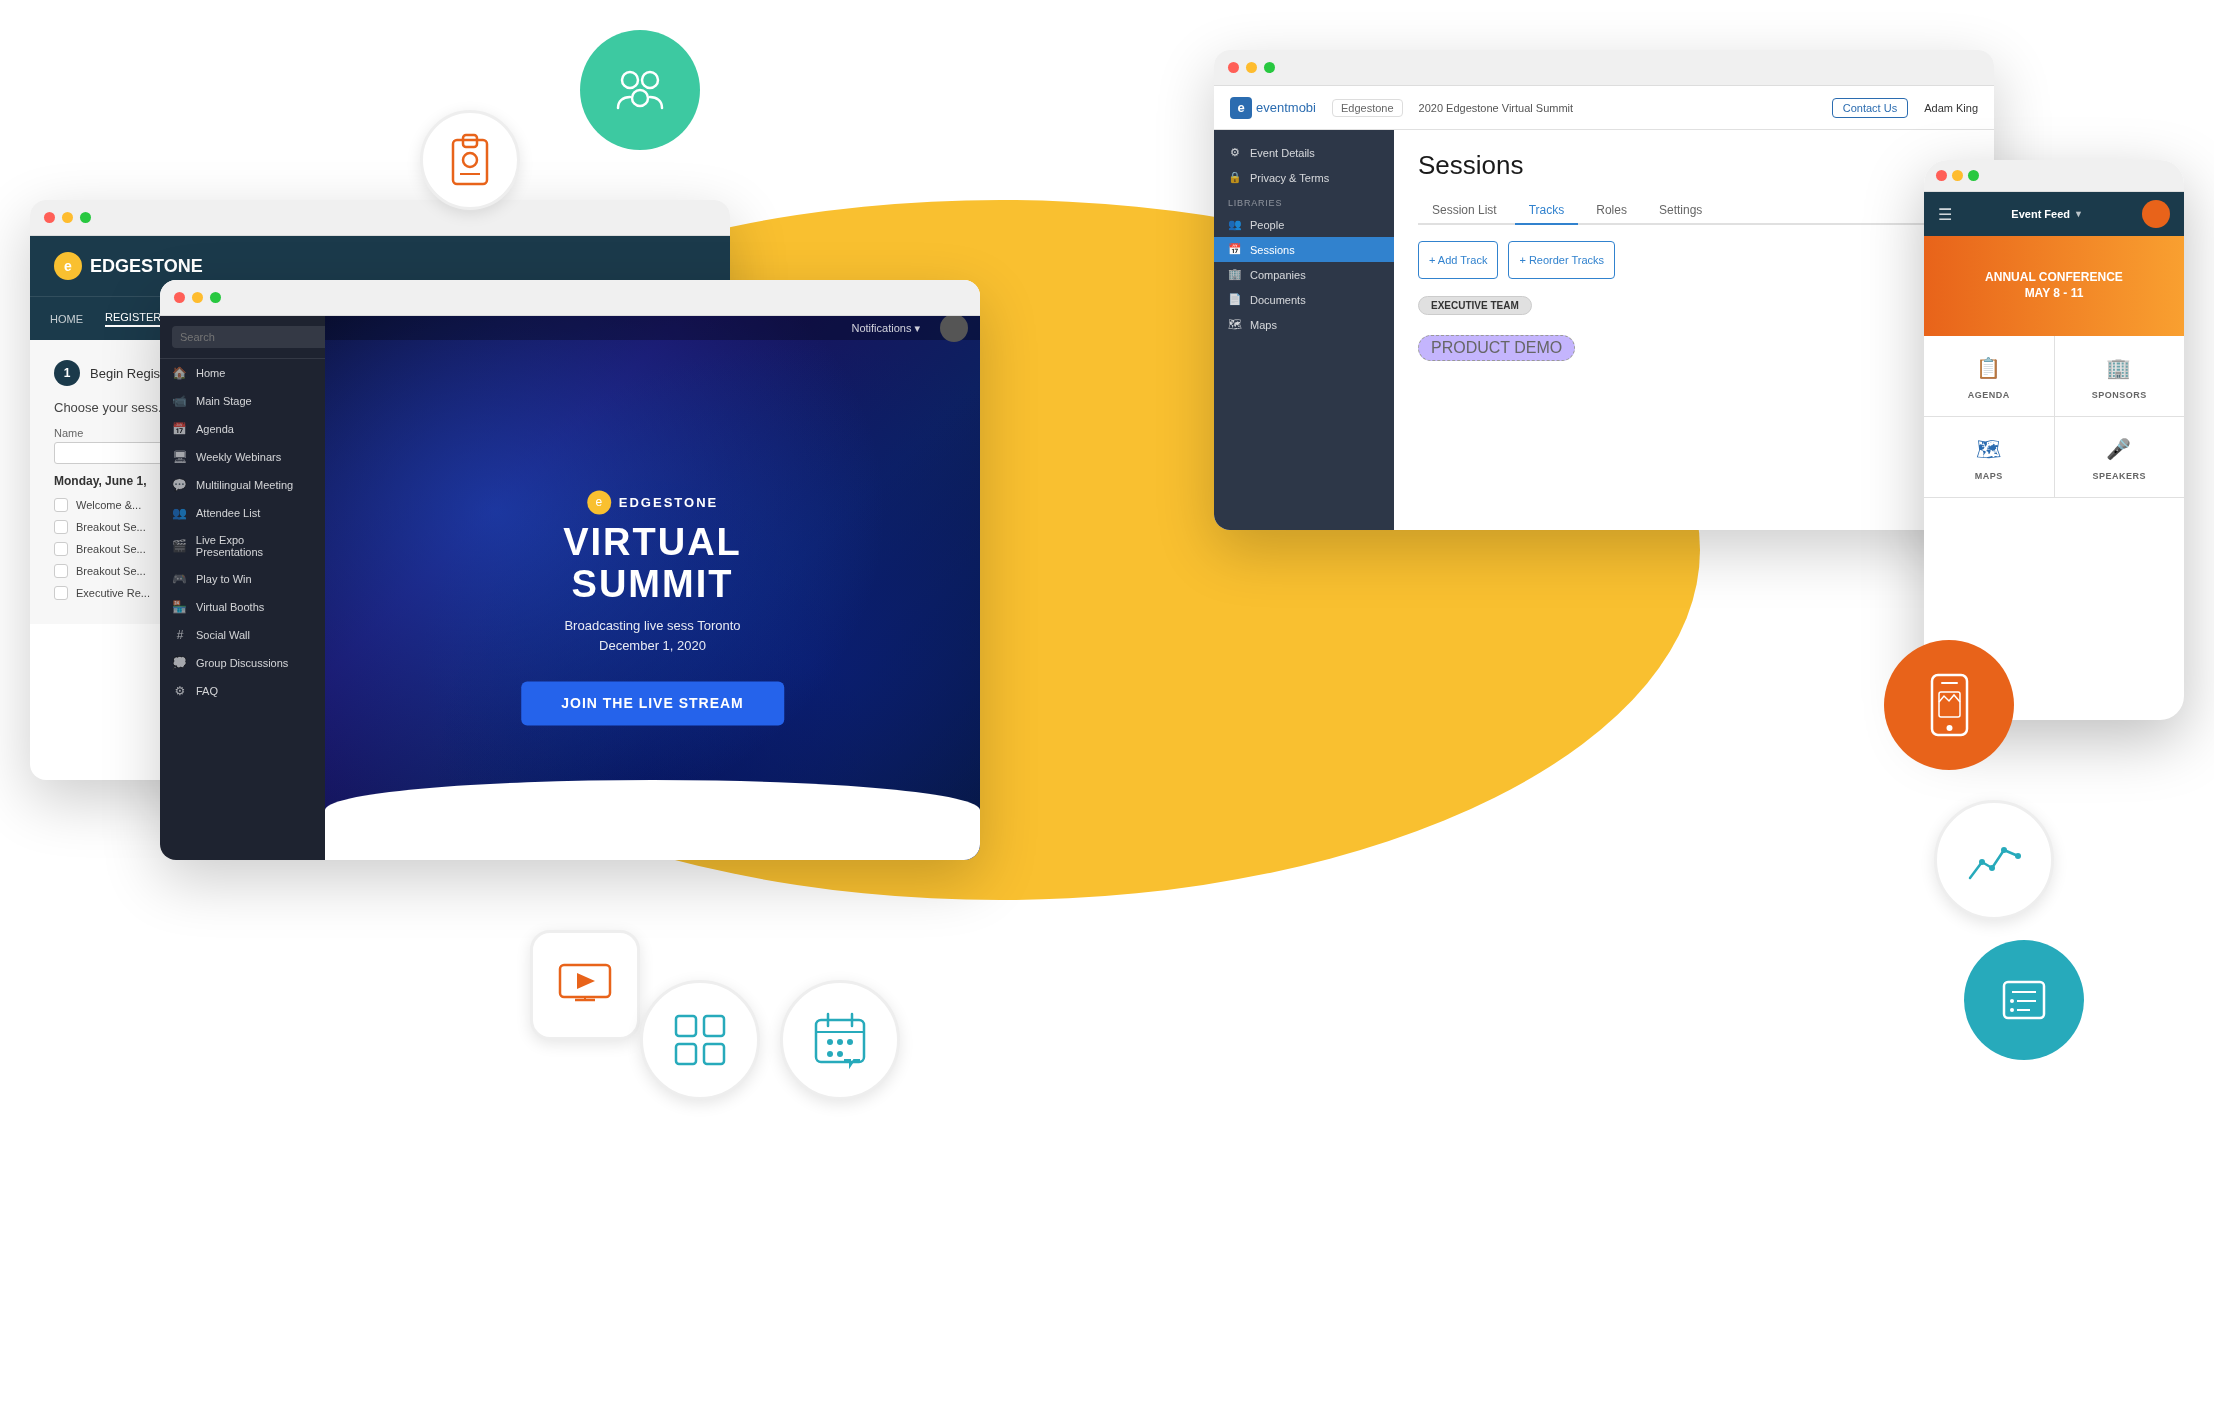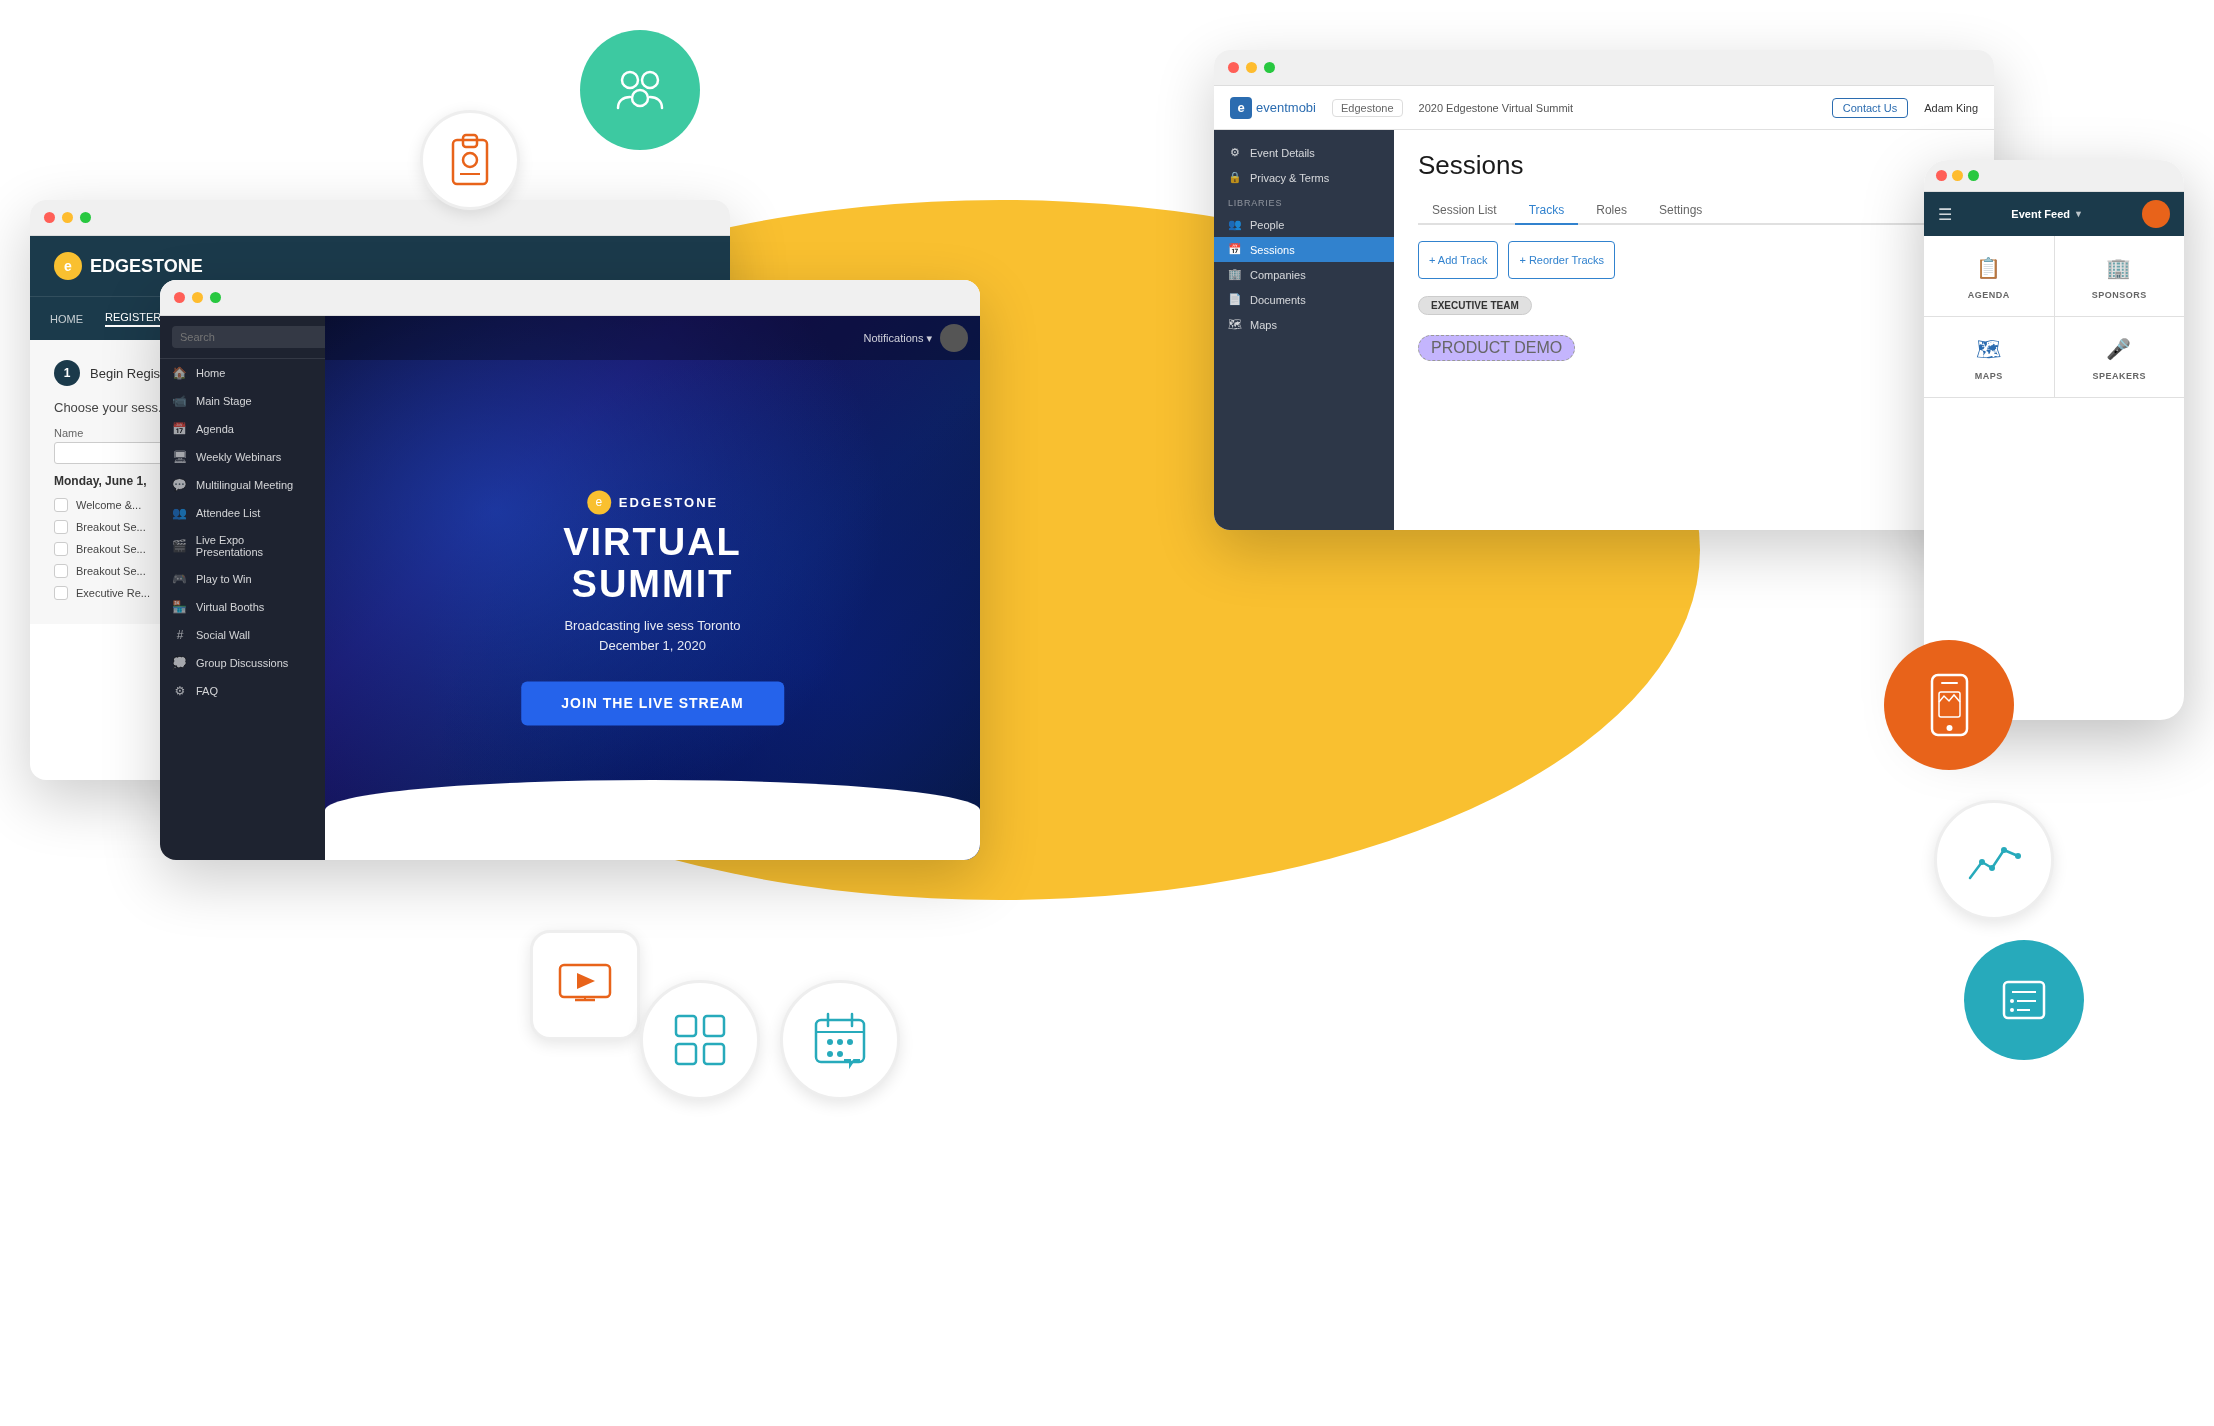"ANNUAL CONFERENCE" div.mobile-hero { html: none -> <div> <div>ANNUAL CONFERENCE<br>MAY 8 - 11</div> </div> }
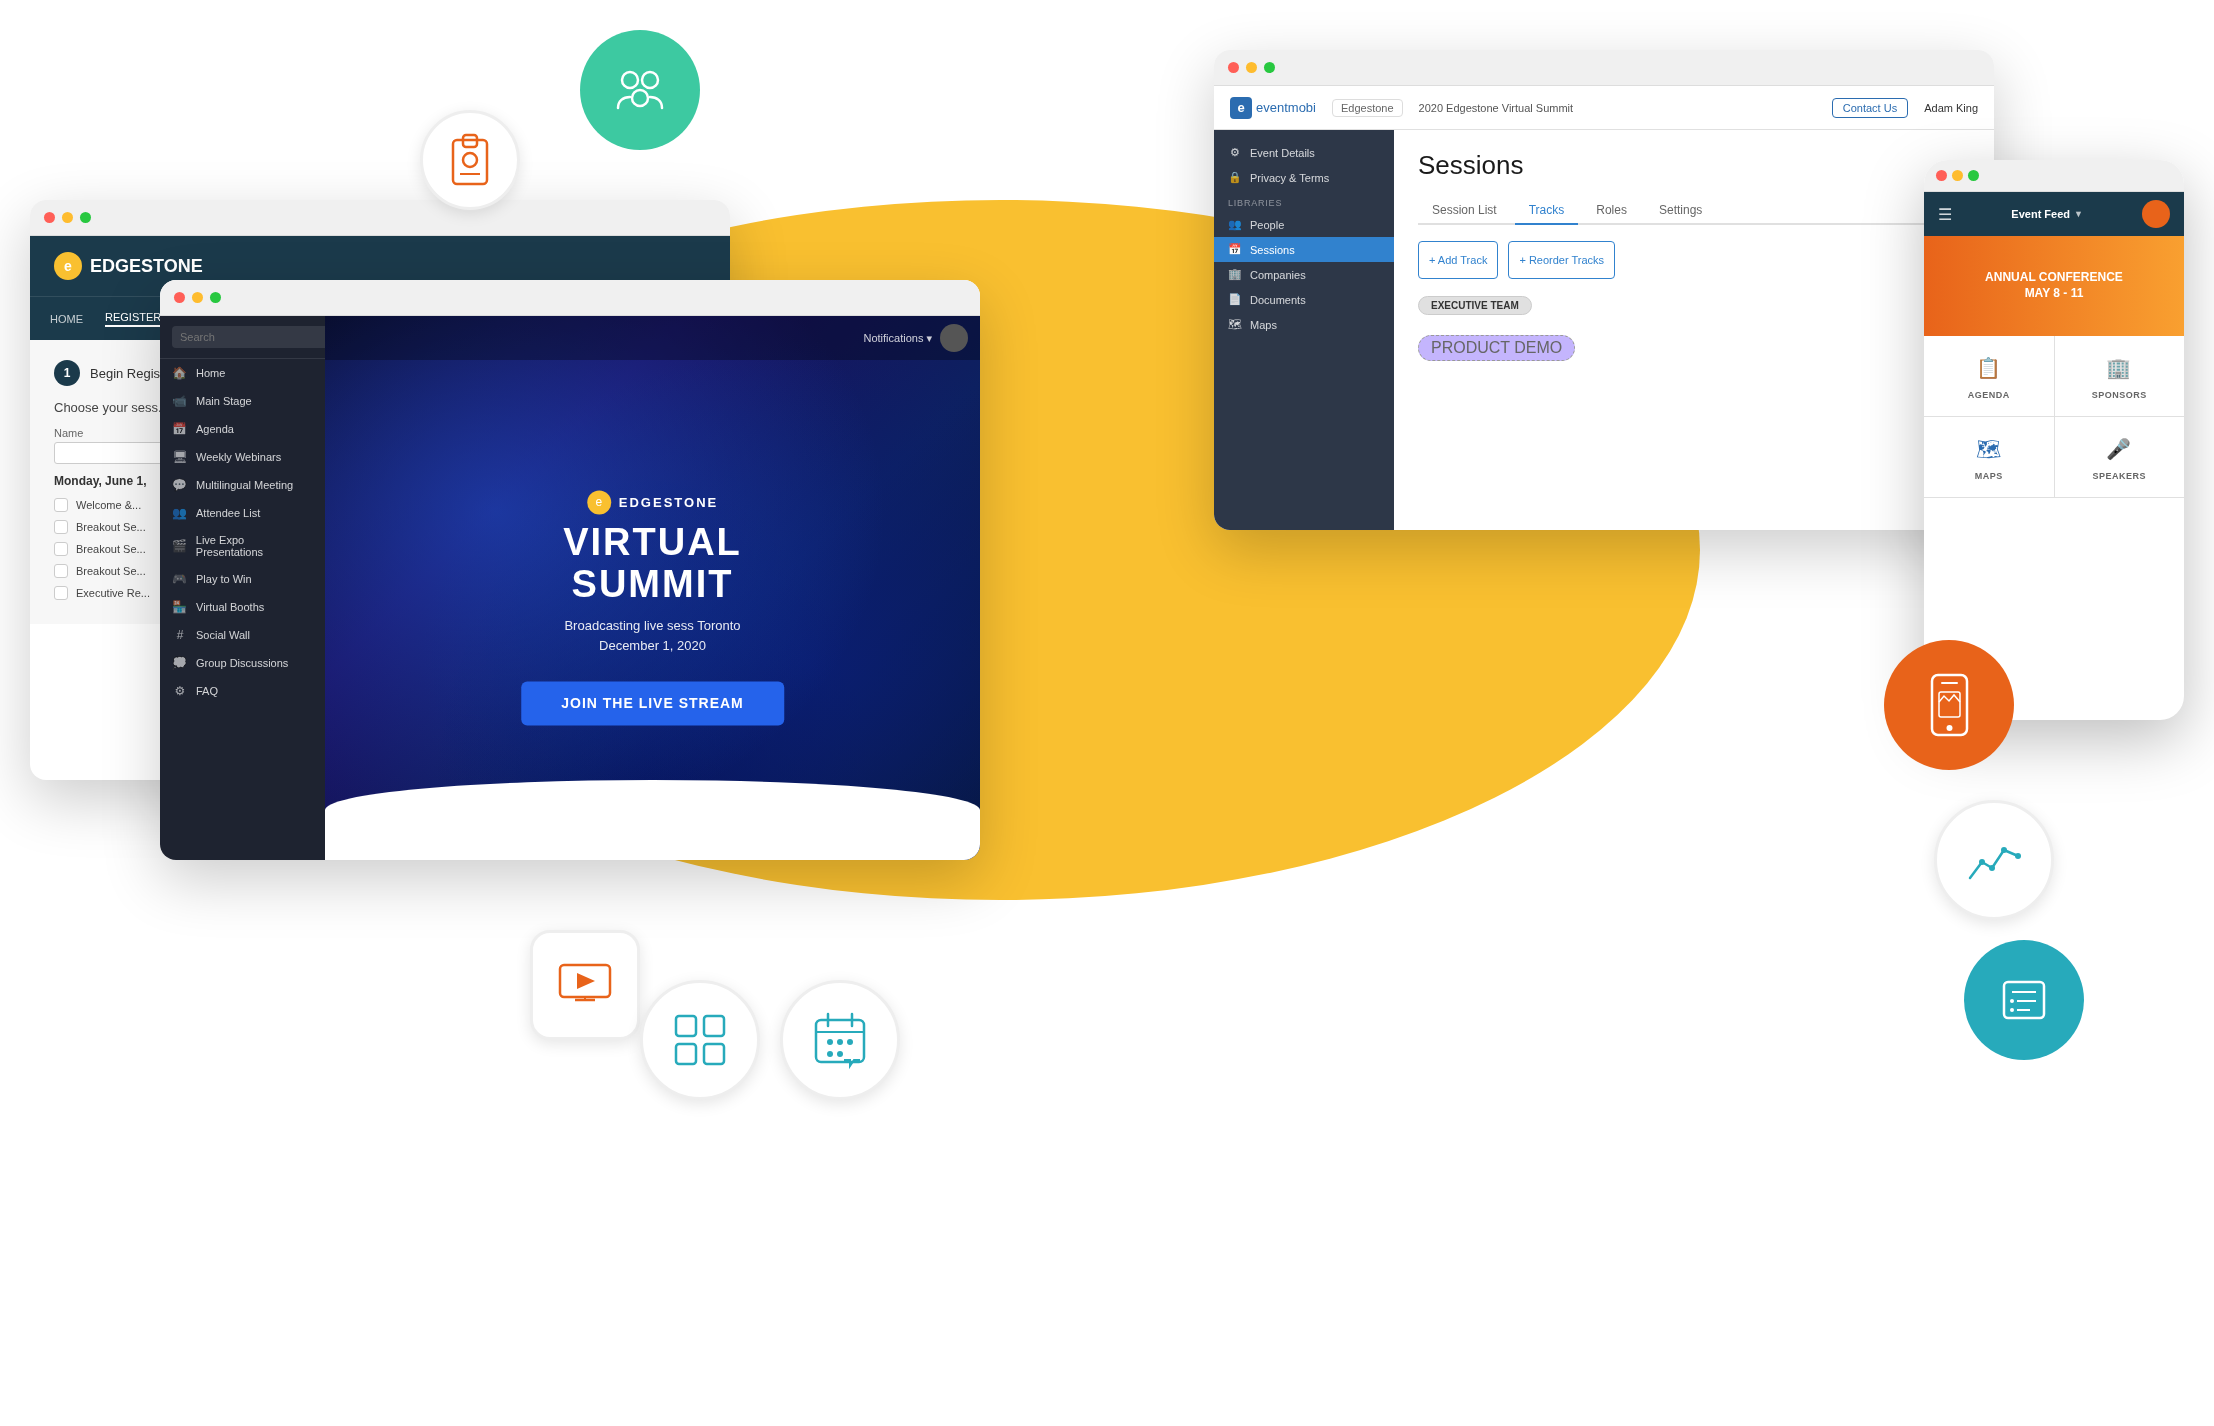"Notifications ▾" .app-topbar { gap: 8px -> 20px; height: 44px -> 24px }
